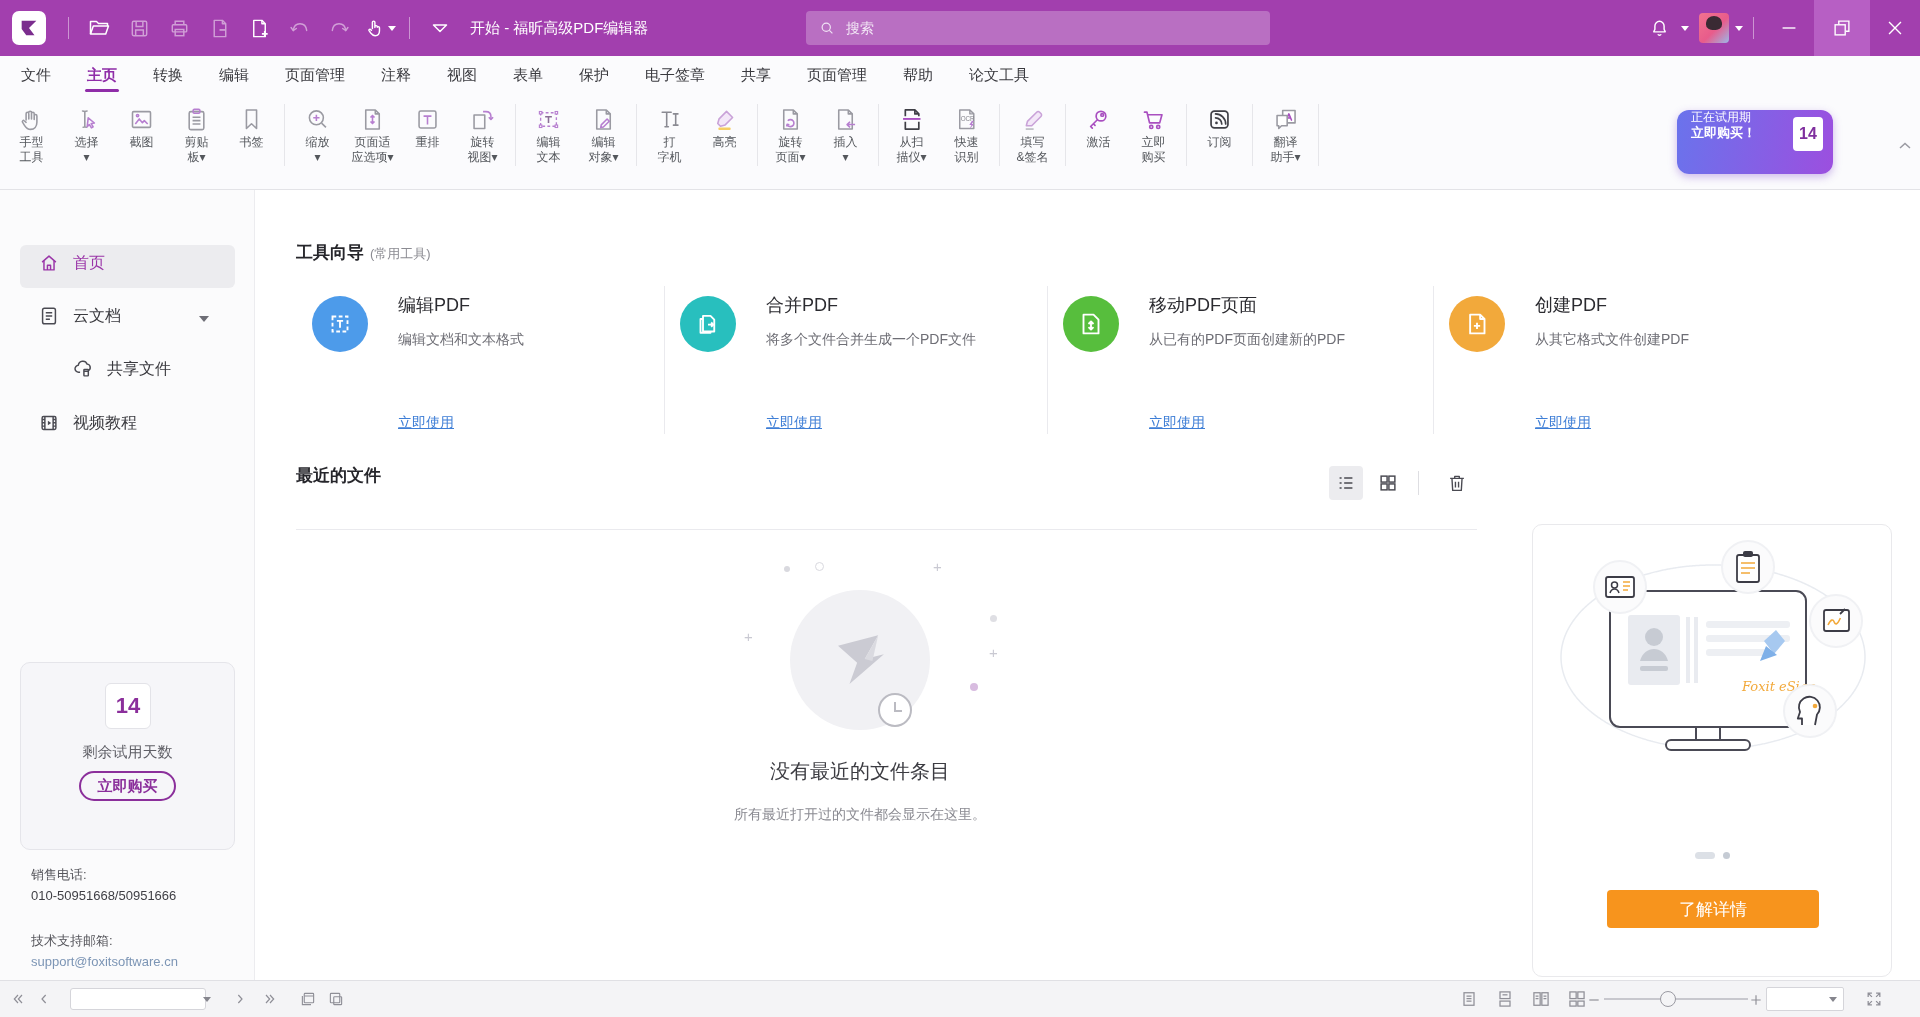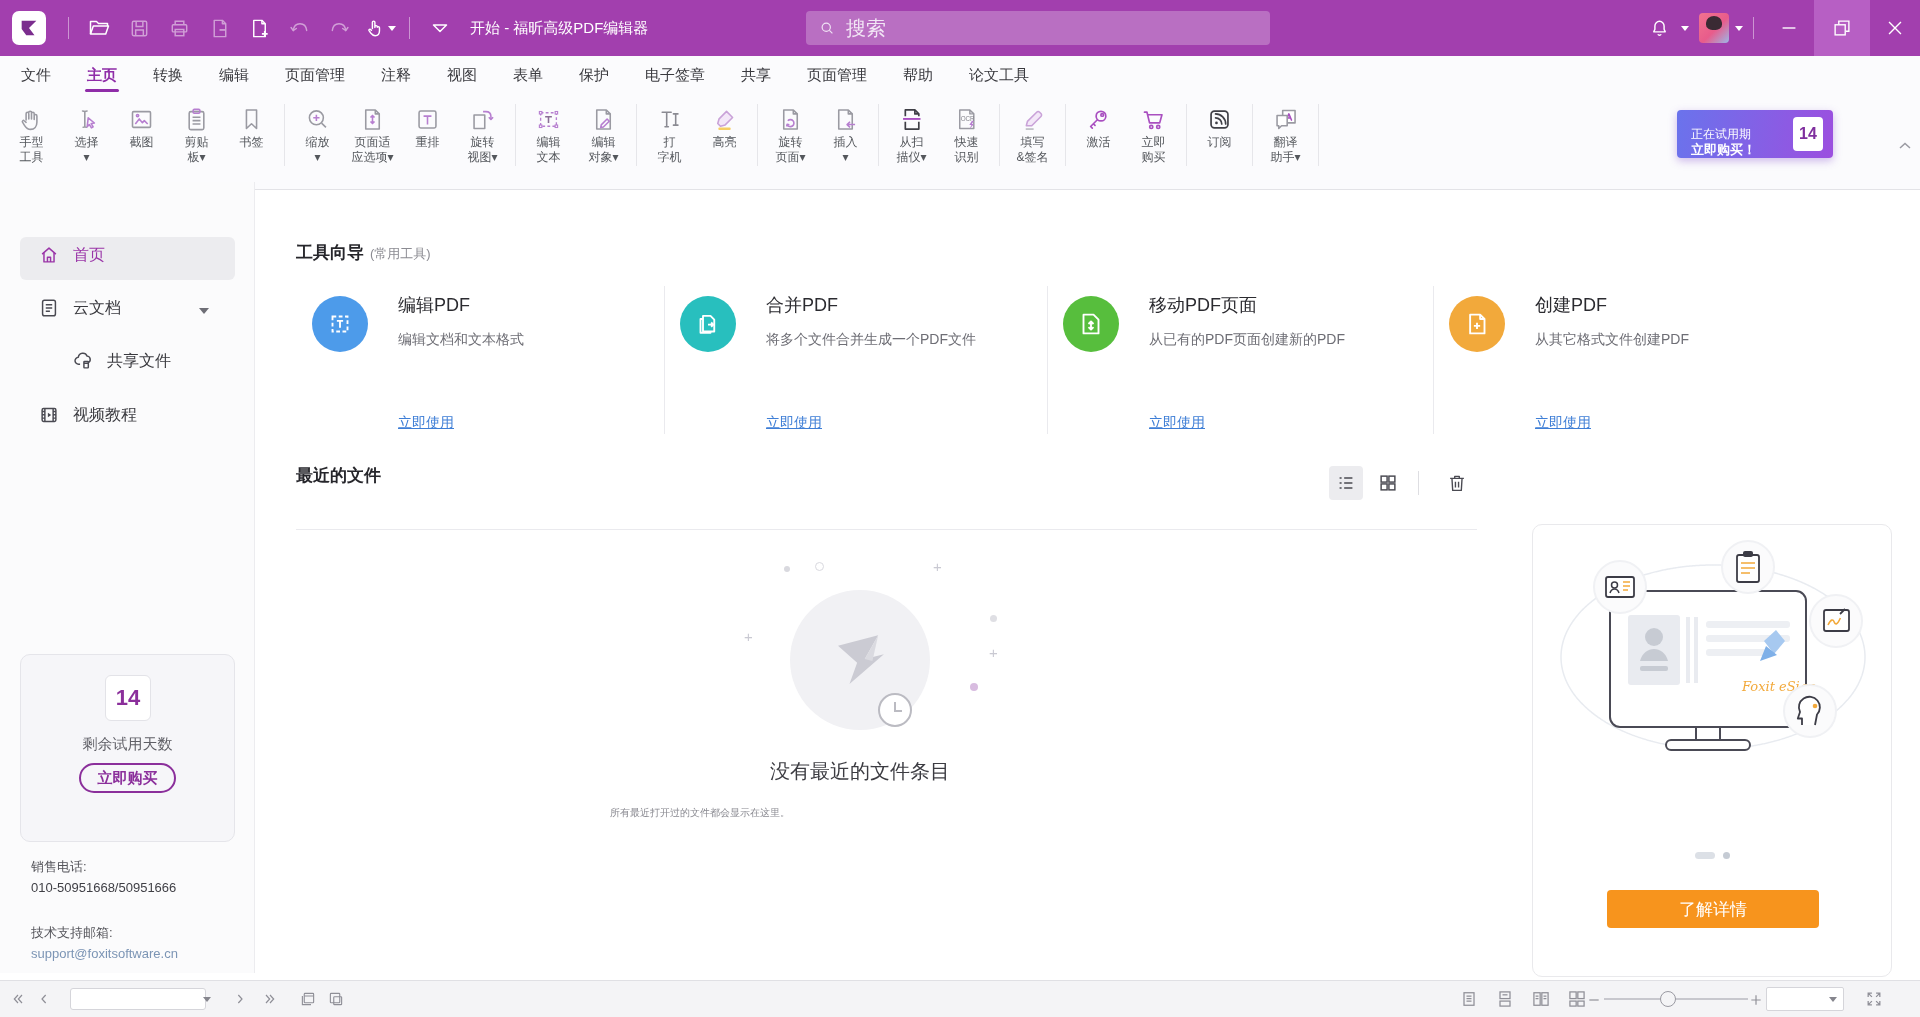"搜索" .tb-search input { font-size: 20px -> 14px }
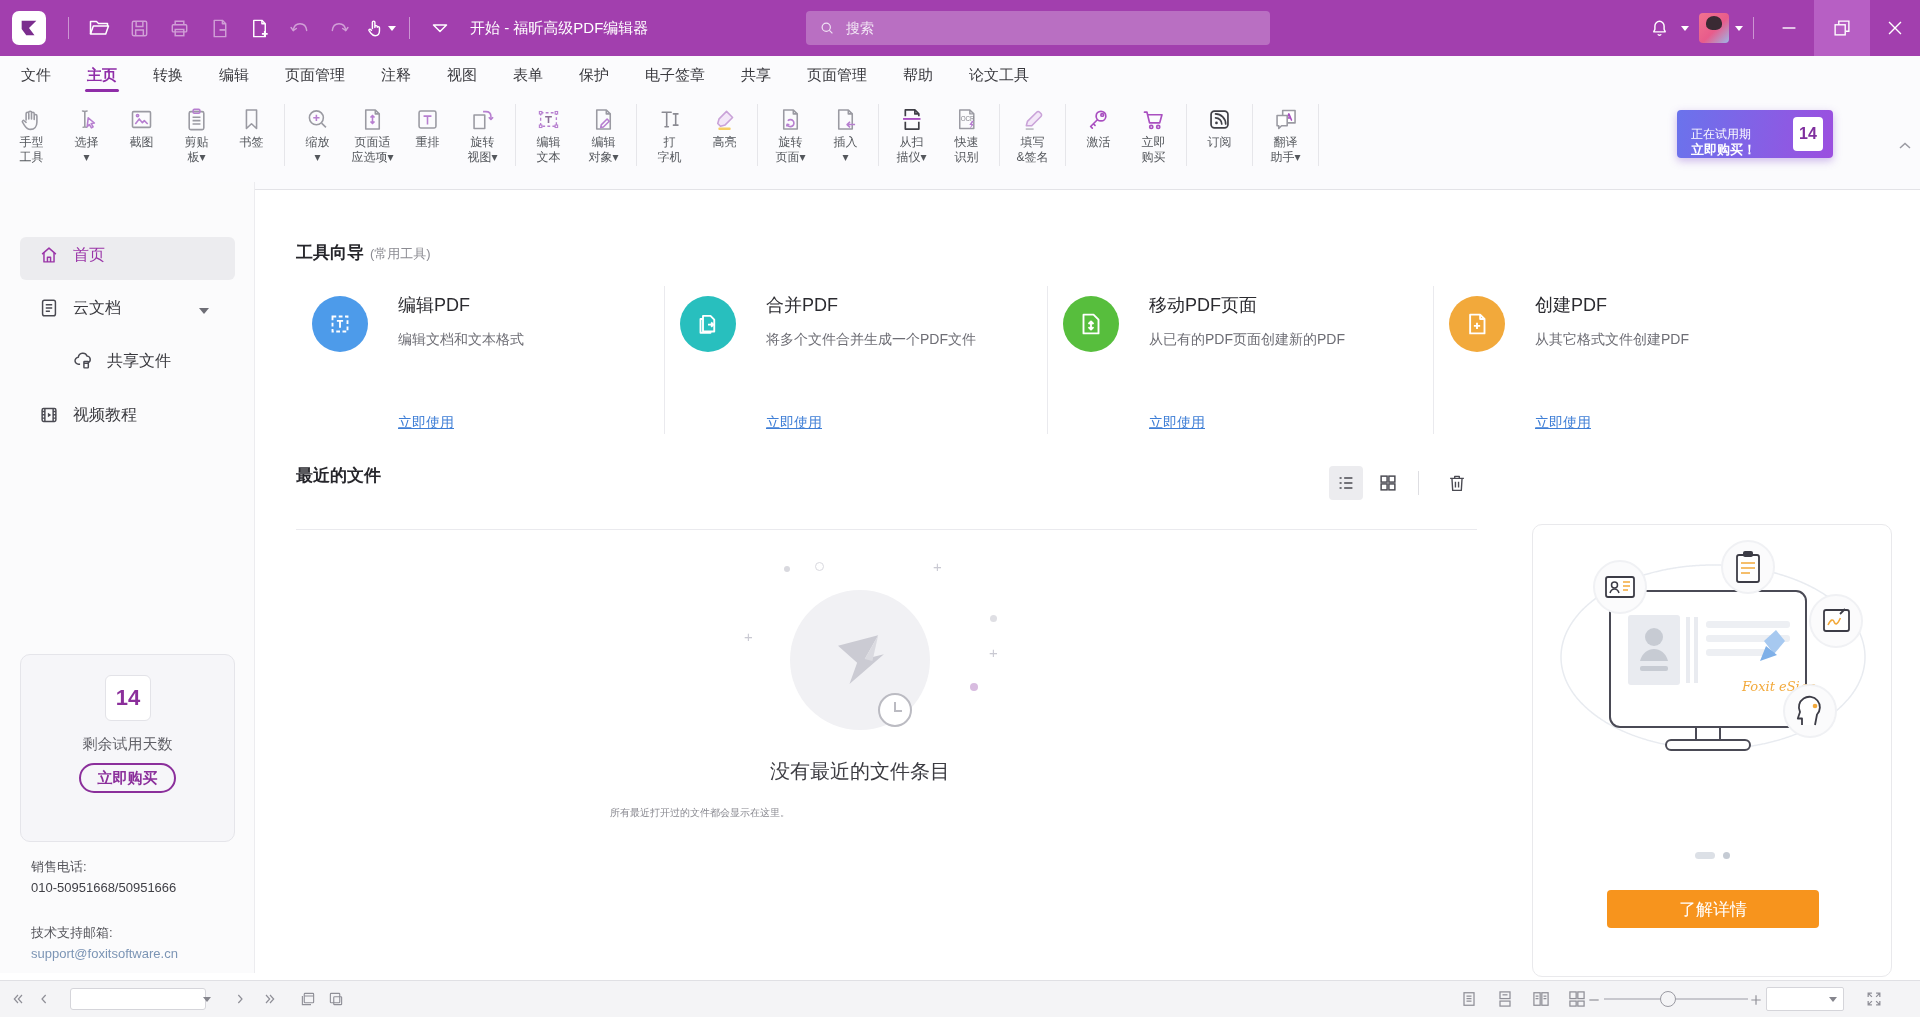"正在试用期" .trial-badge { align-items: flex-end -> flex-start; border-radius: 4px -> 12px; height: 48px -> 64px }
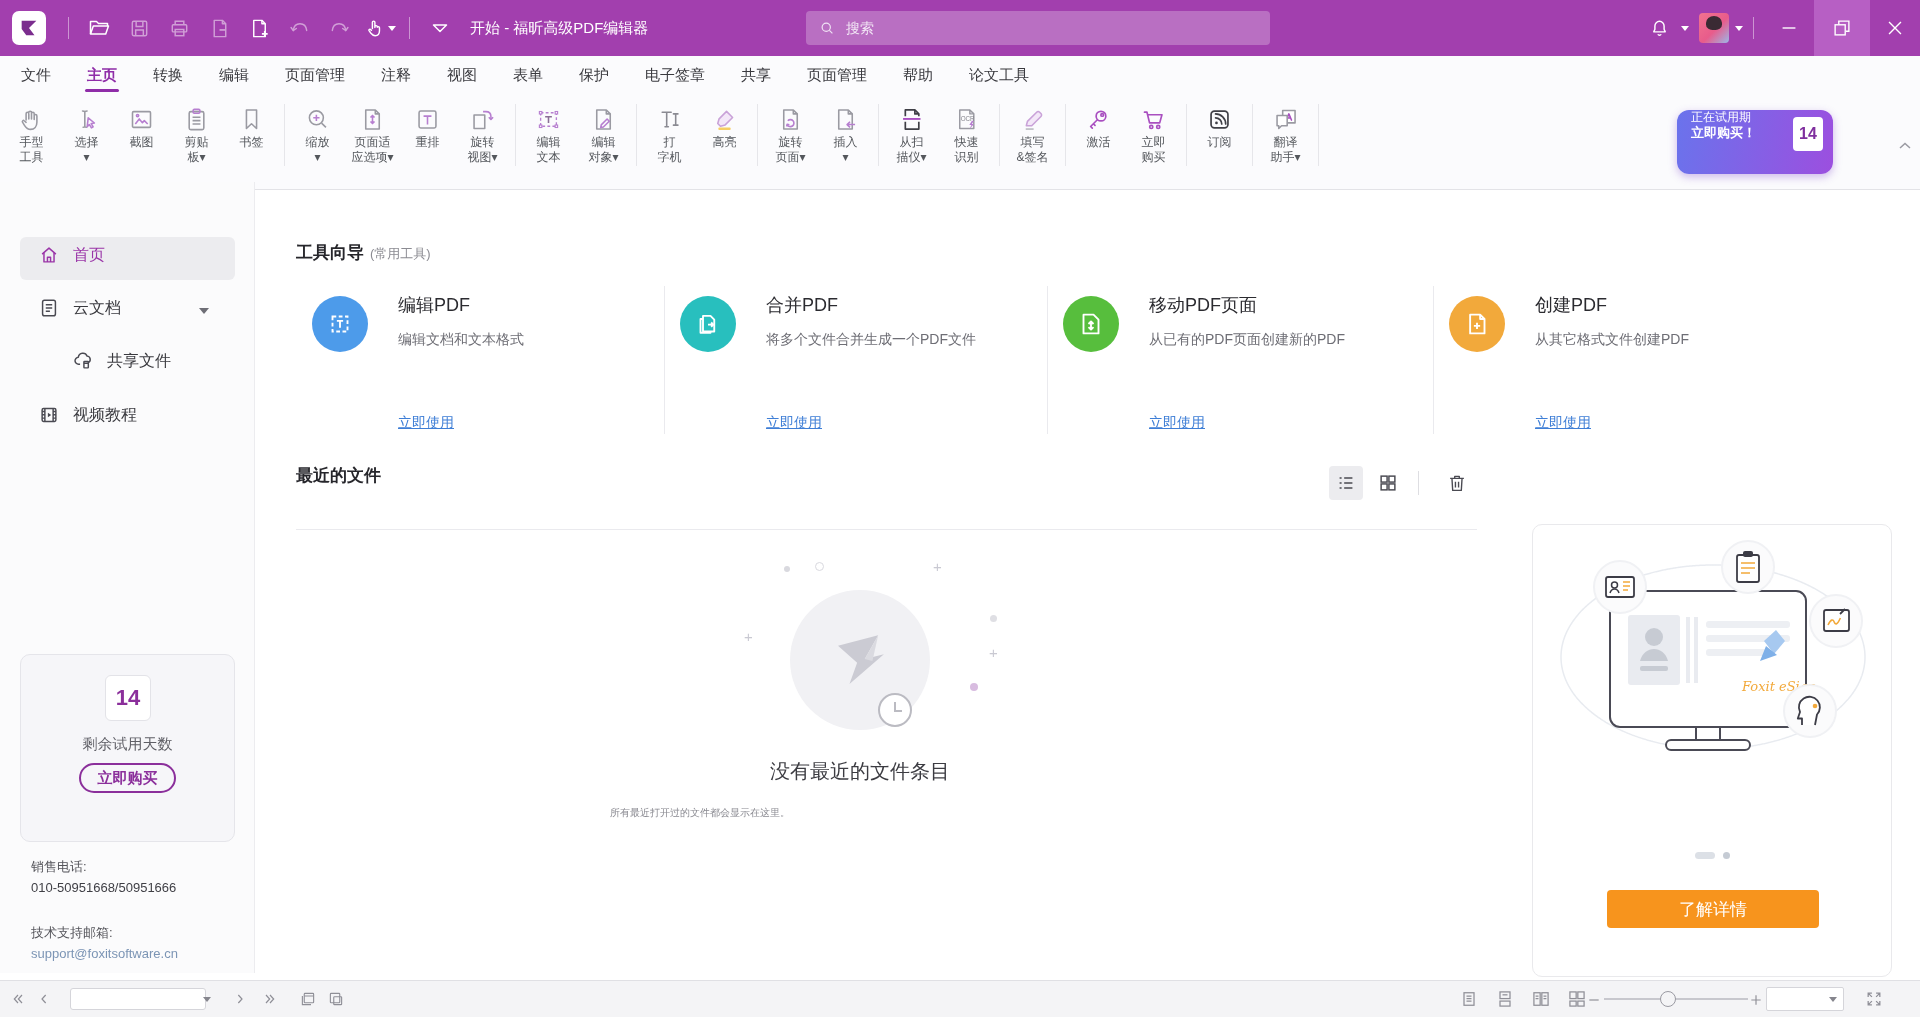"首页" .sidebar { top: 182px -> 190px }
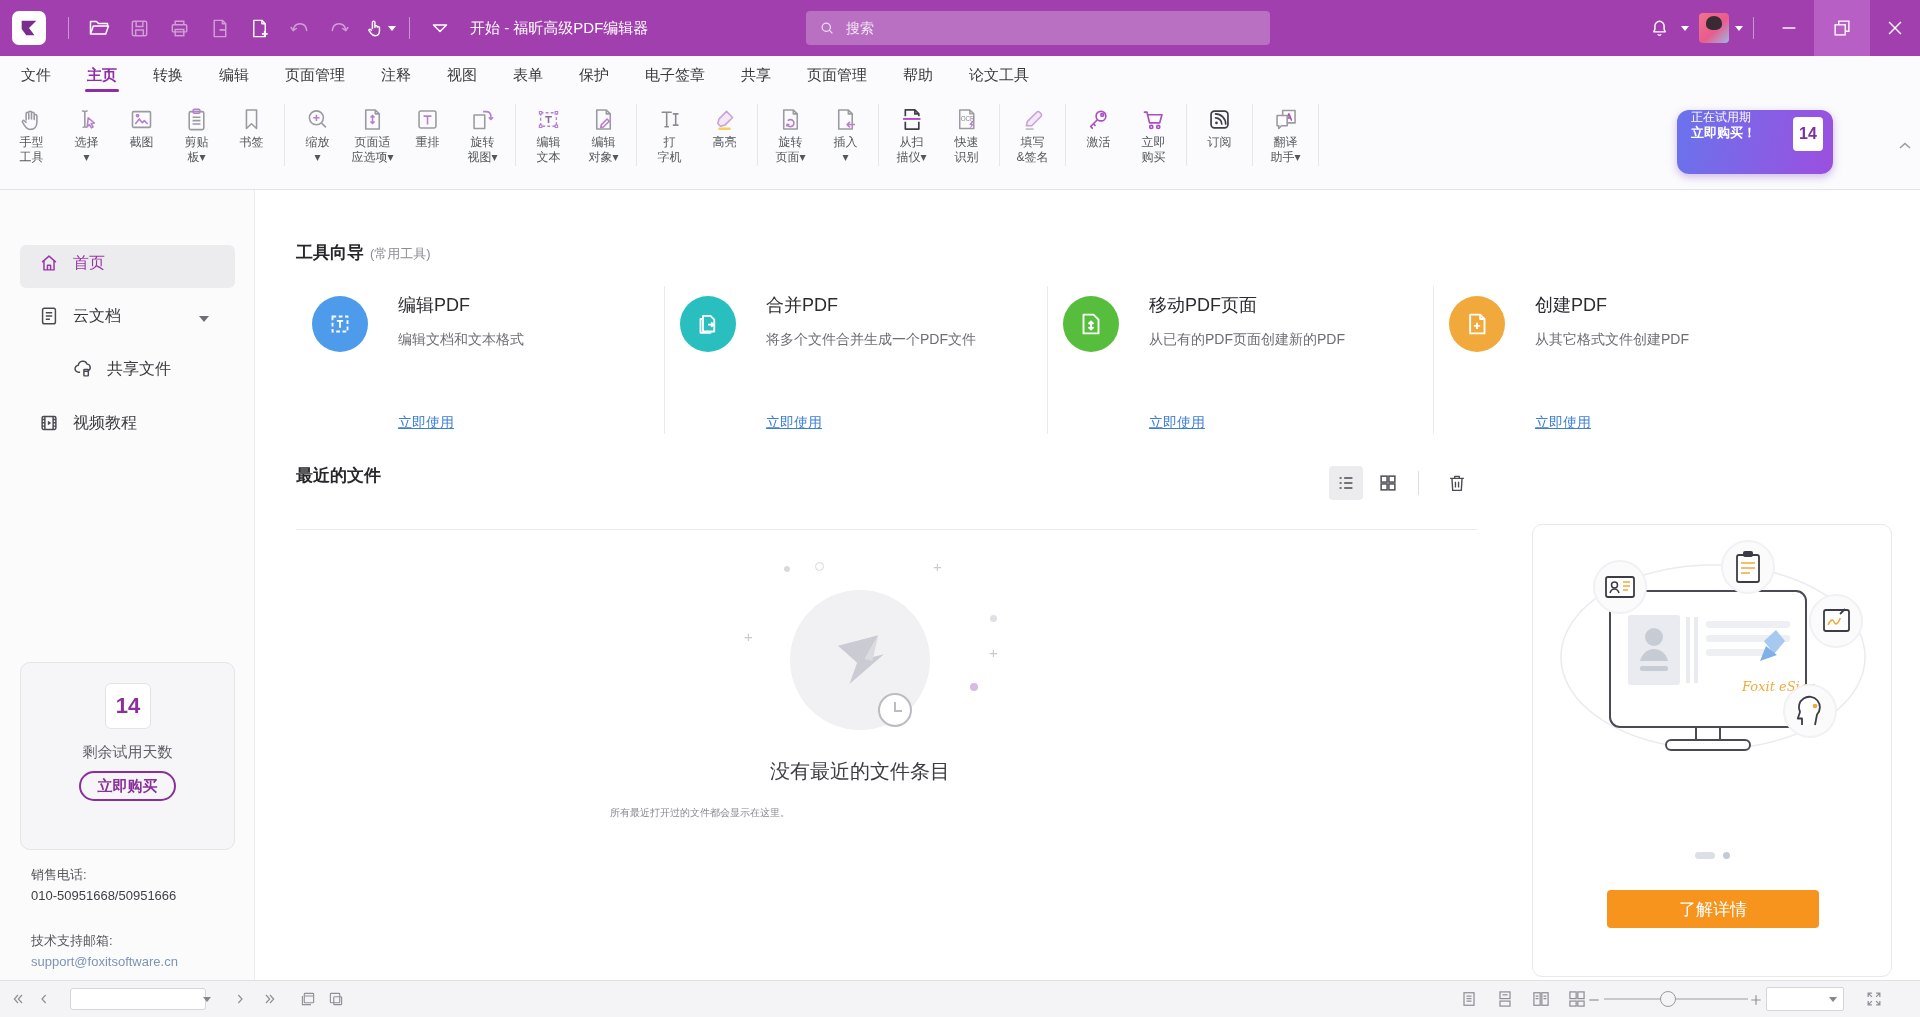"所有最近打开过的文件都会显示在这里。" .empty-desc { font-size: 10px -> 14px; text-align: left -> center }
